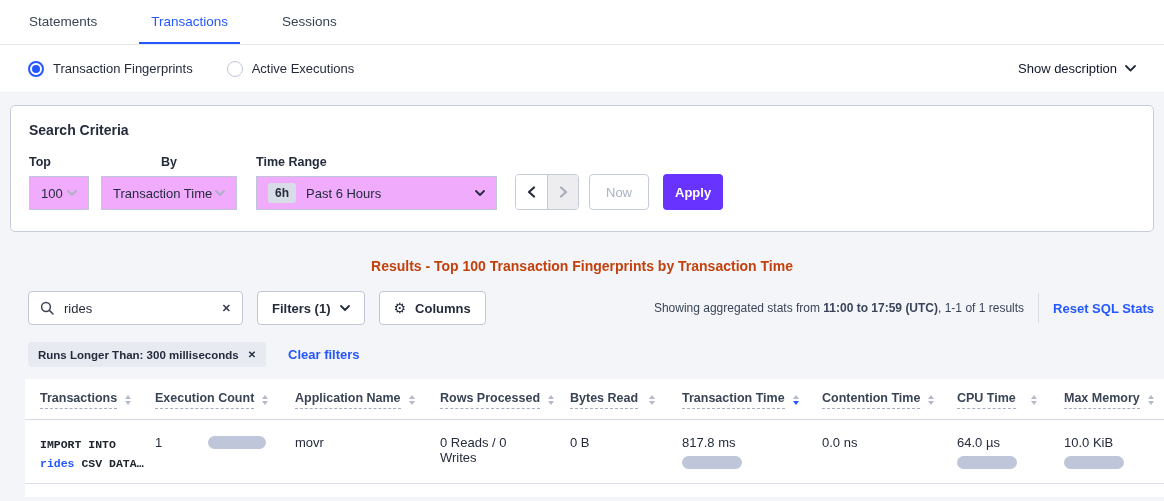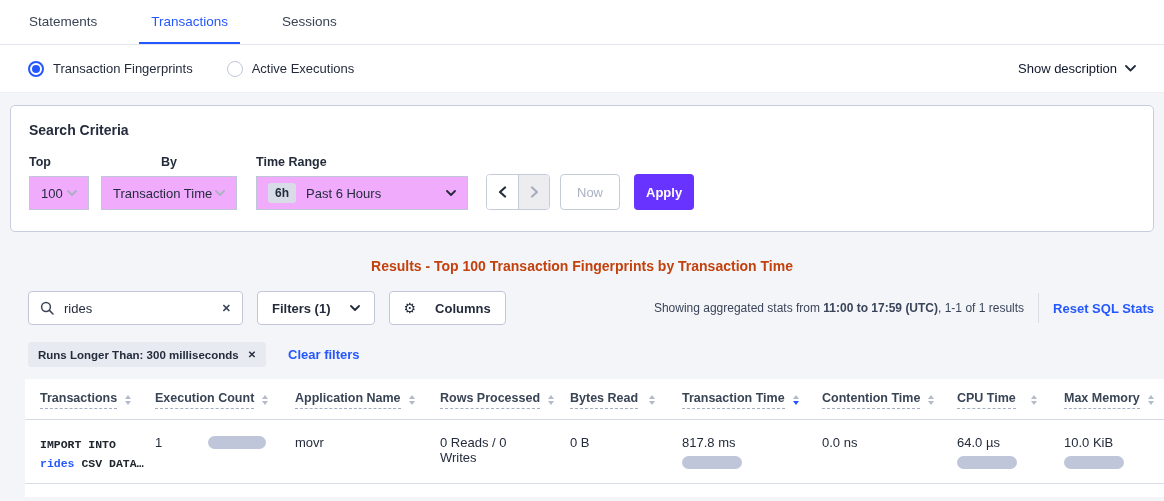"6h" .sel-time { width: 212px -> 241px }
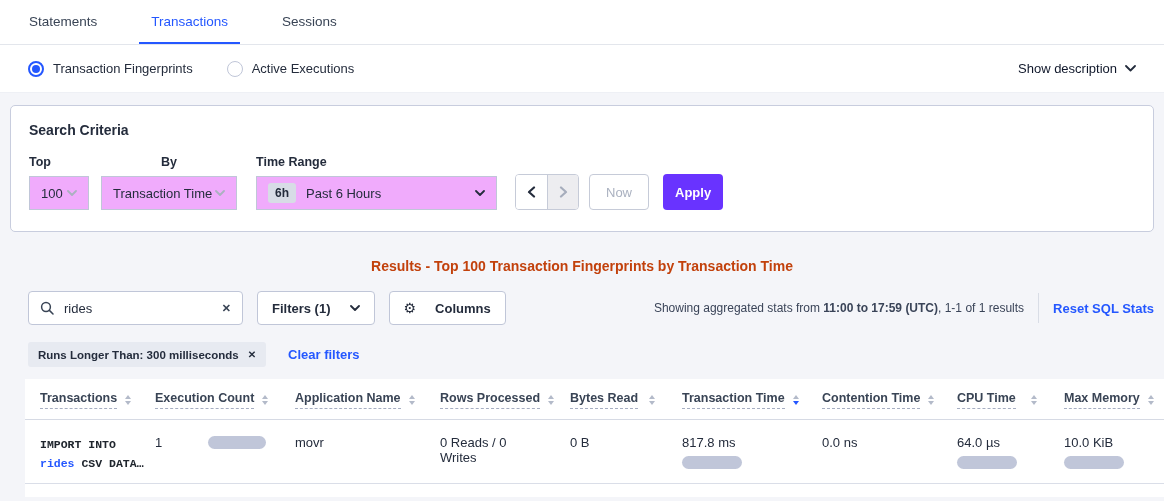"Filters (1)" .btn { gap: 19px -> 9px }
